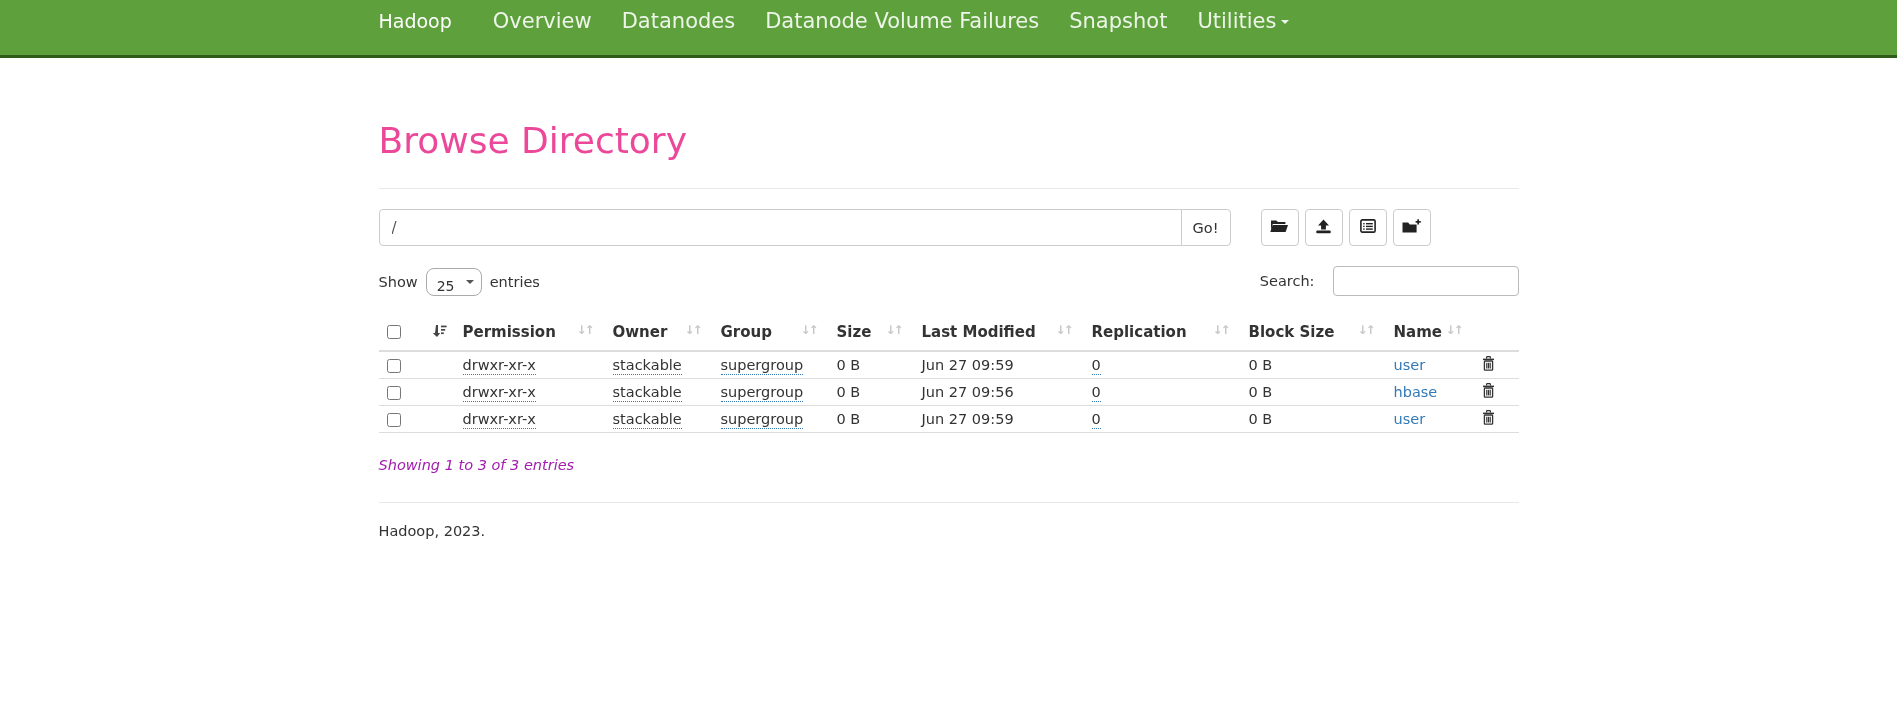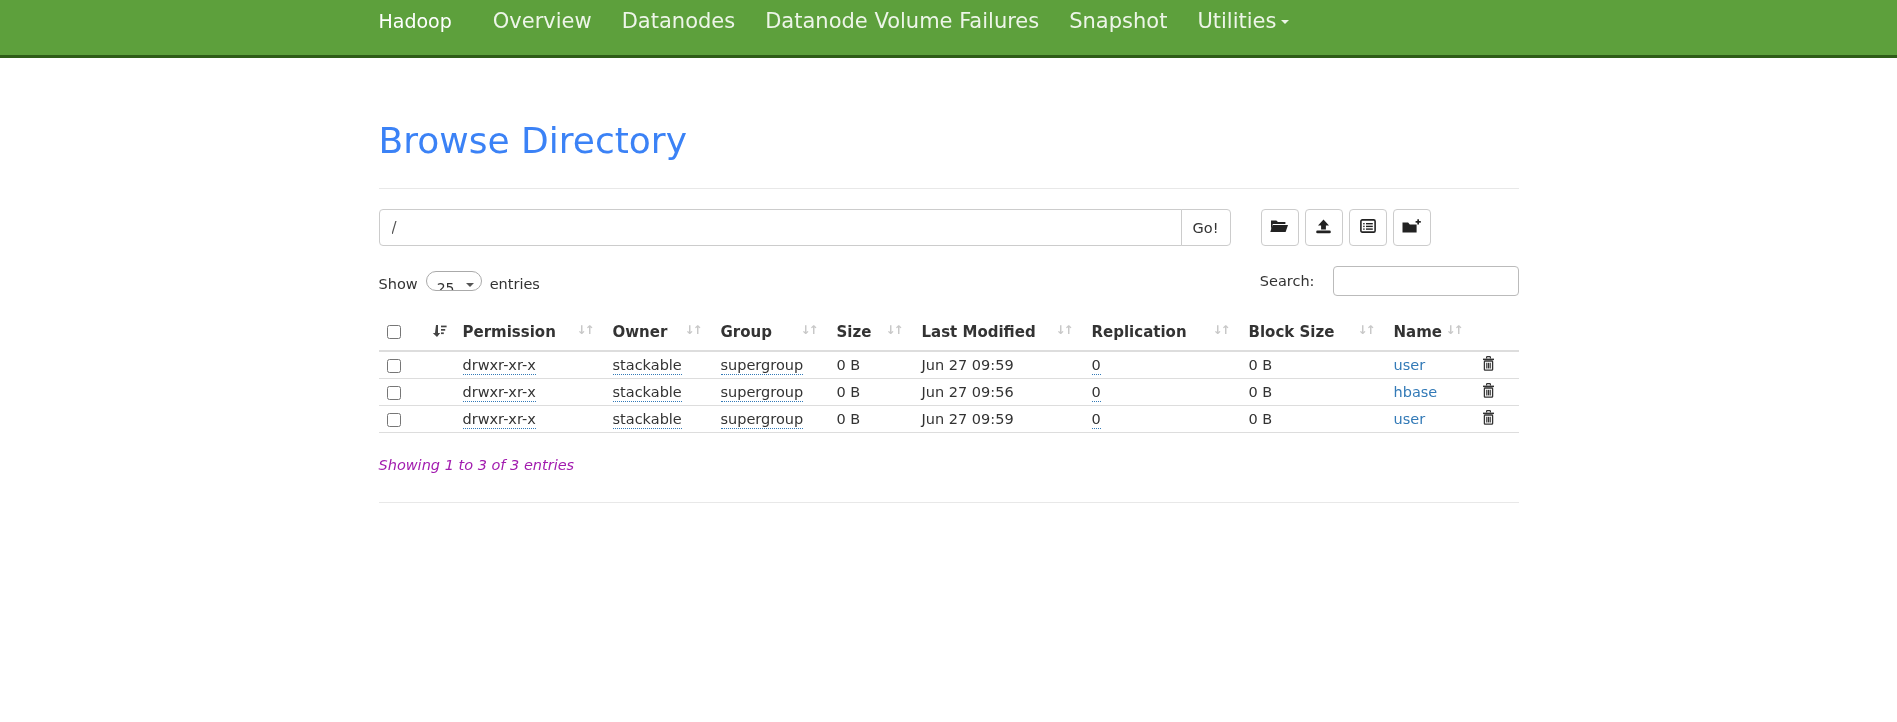"Browse Directory" h1.page-title { color: #3b82f6 -> #ec4899 }
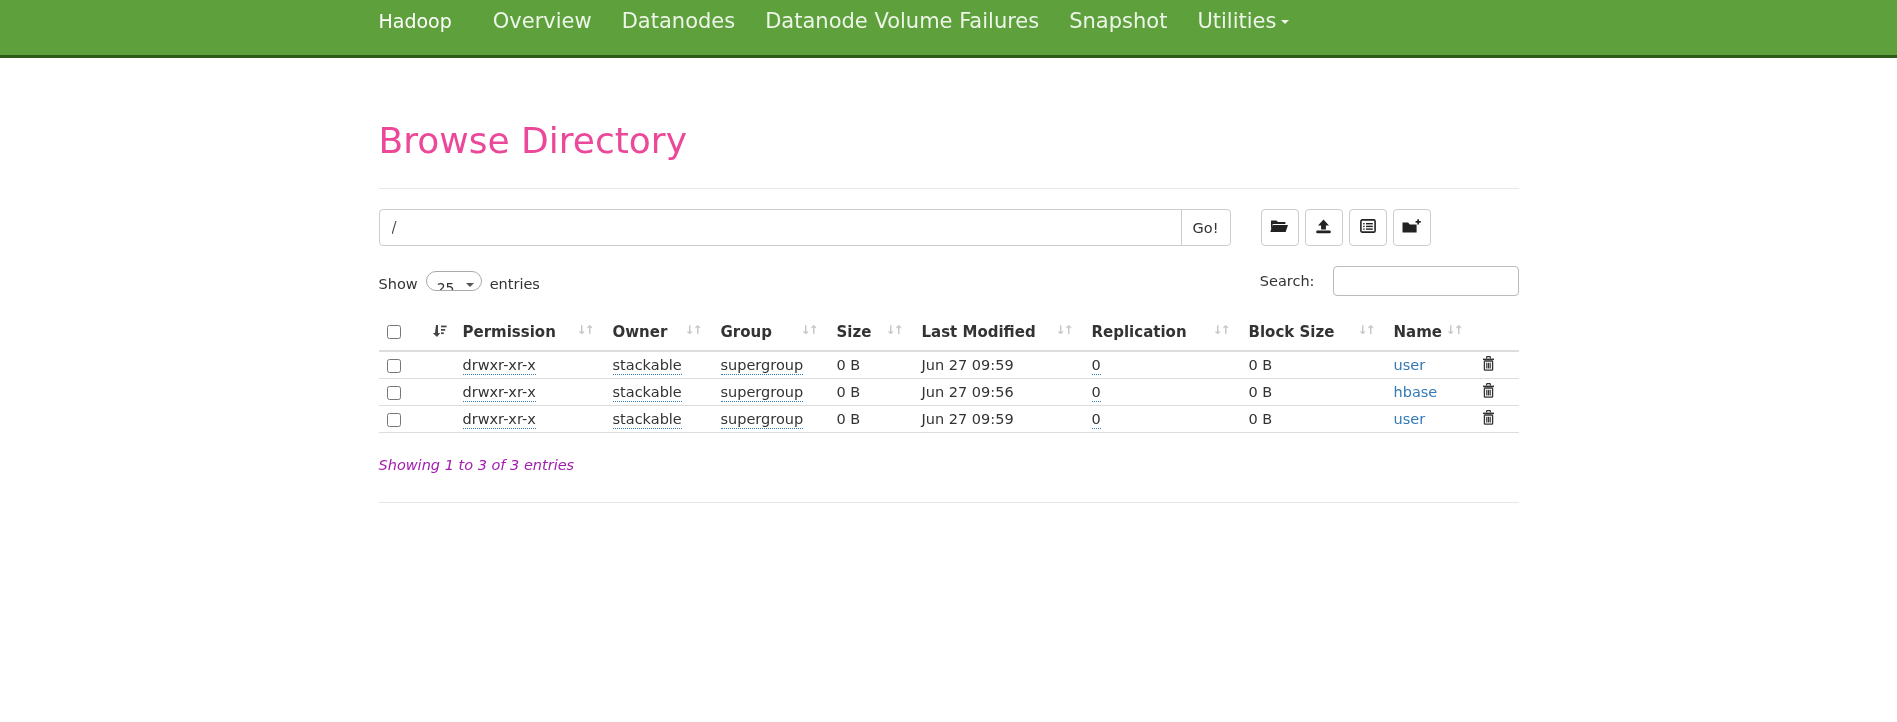"25" .select-wrap select { border-radius: 14px -> 8px; height: 20px -> 28px }
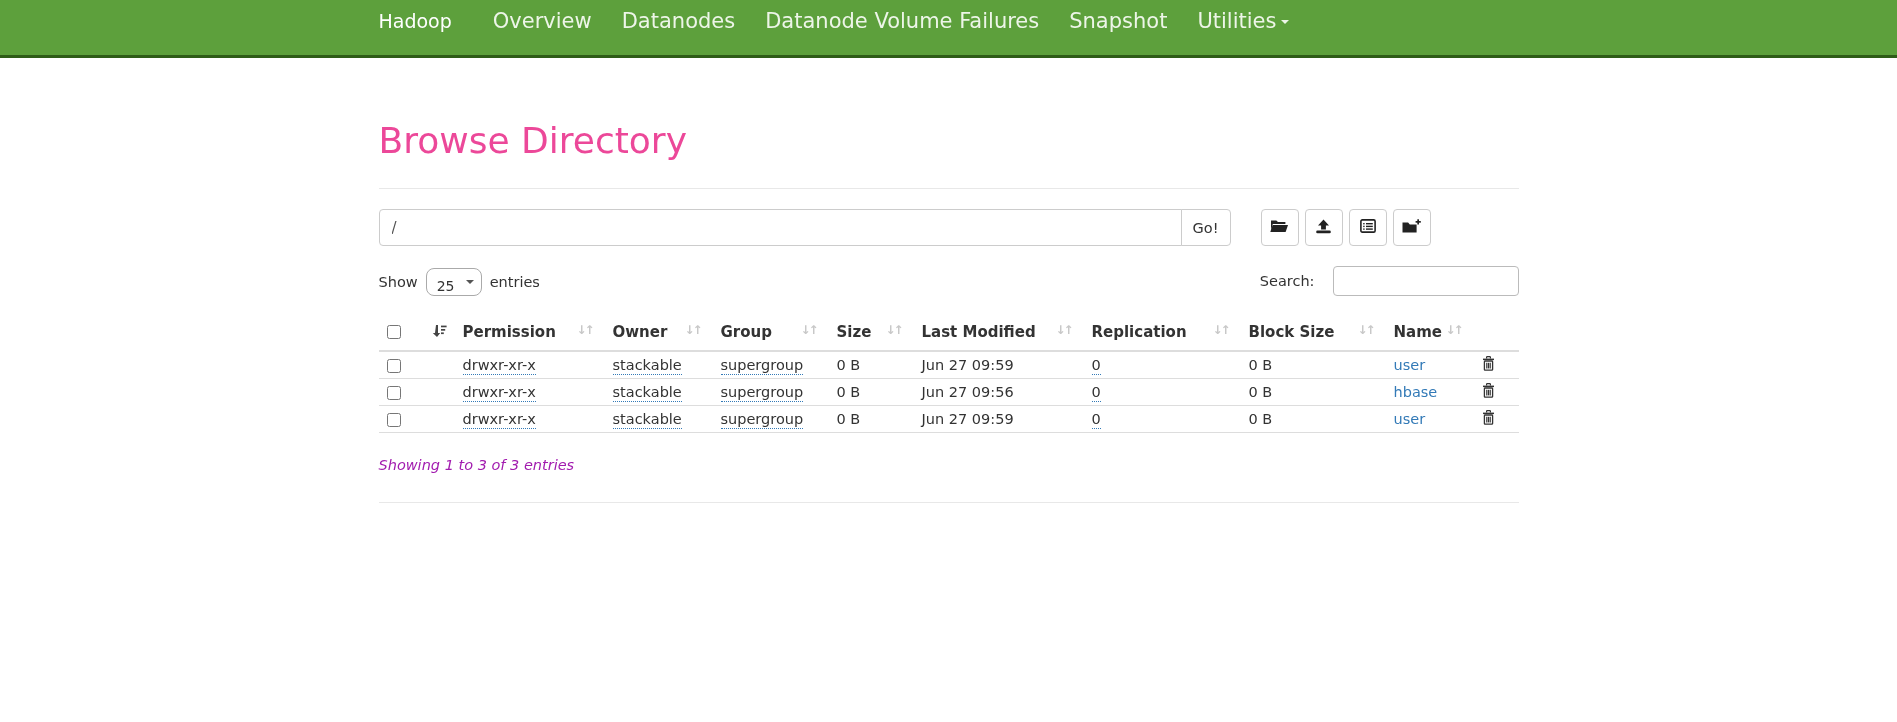"Hadoop, 2023." p.footer-note { html: none -> <p>Hadoop, 2023.</p> }
